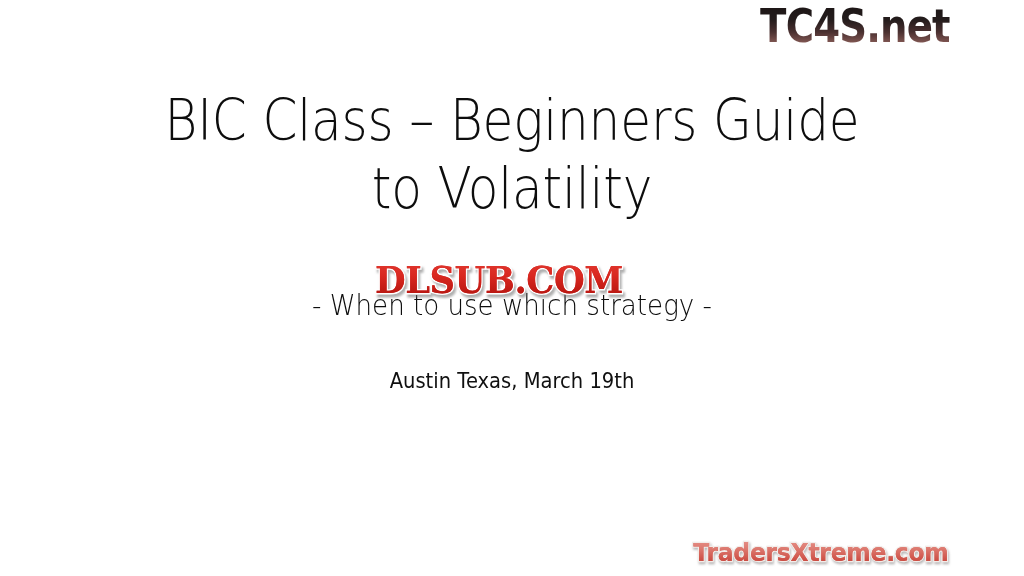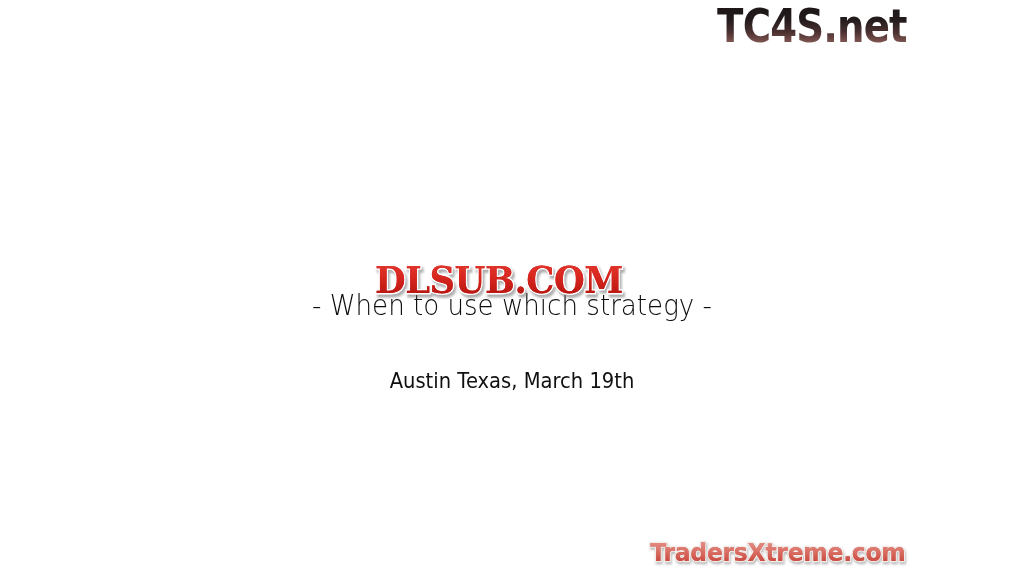"TC4S.net" #slide { padding-left: none -> 43px }
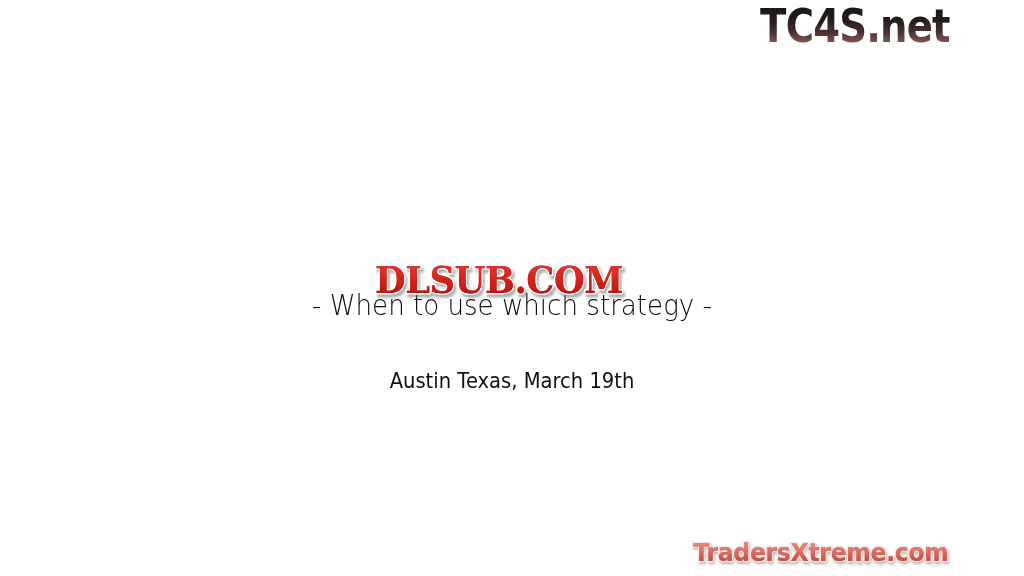"BIC Class – Beginners Guide" div.title-block { html: none -> <div> <div>BIC Class – Beginners Guide</div> <div>to Volatility</div> </div> }
